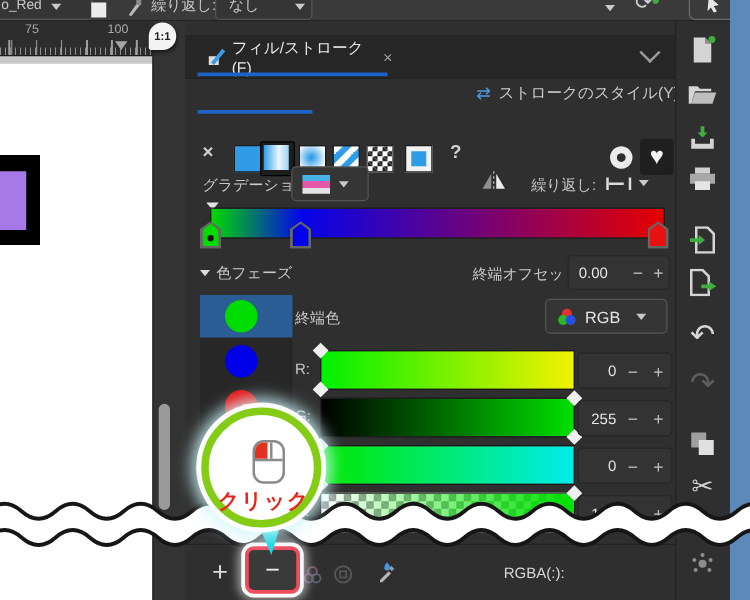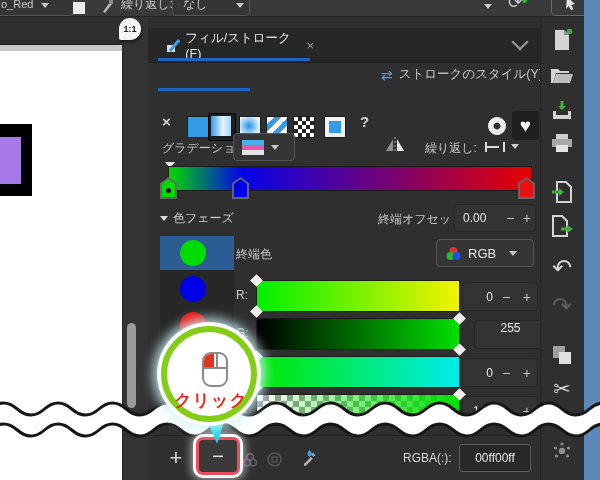"75" div.abs { html: none -> <div> <span>75</span> <span>100</span> <div></div> <div></div> </div> }
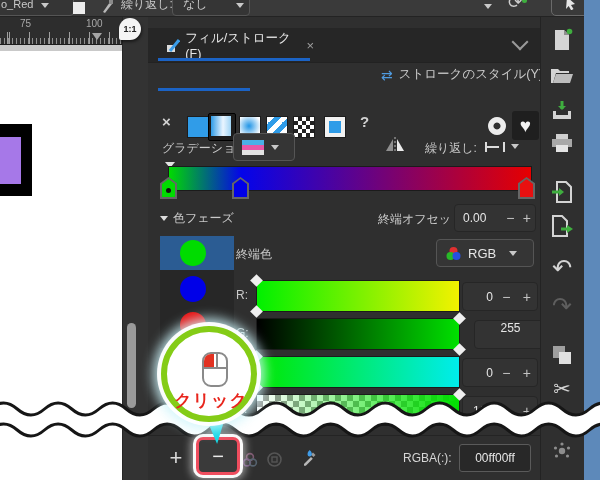"255" div.abs { flex-direction: column -> none; left: 326px -> 314px }
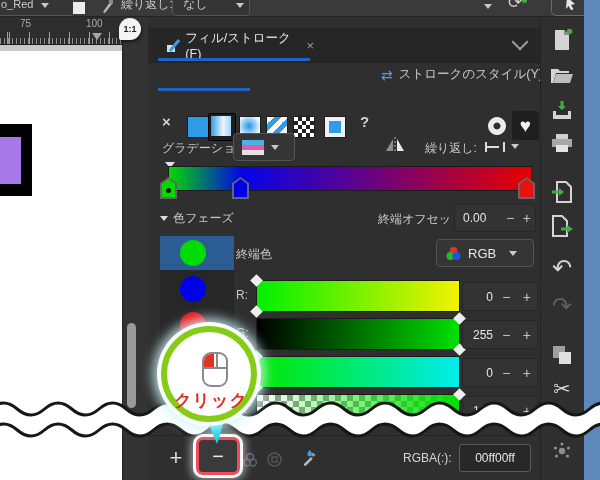"00ff00ff" div.abs { html: <div> <span>00ff00ff</span> </div> -> none }
